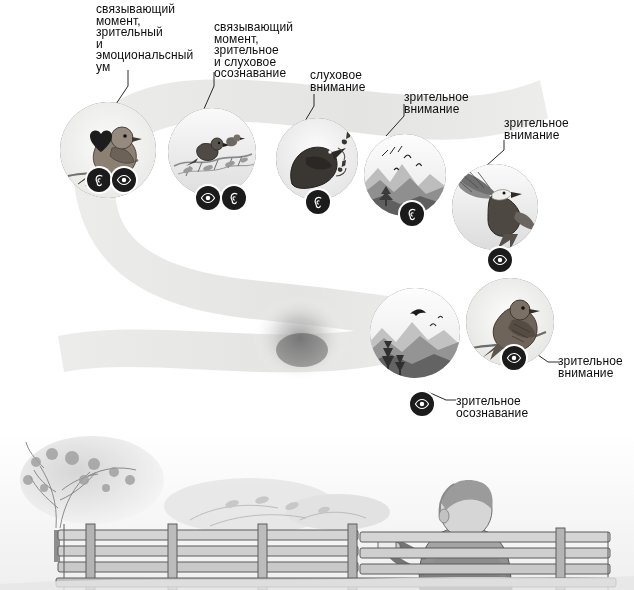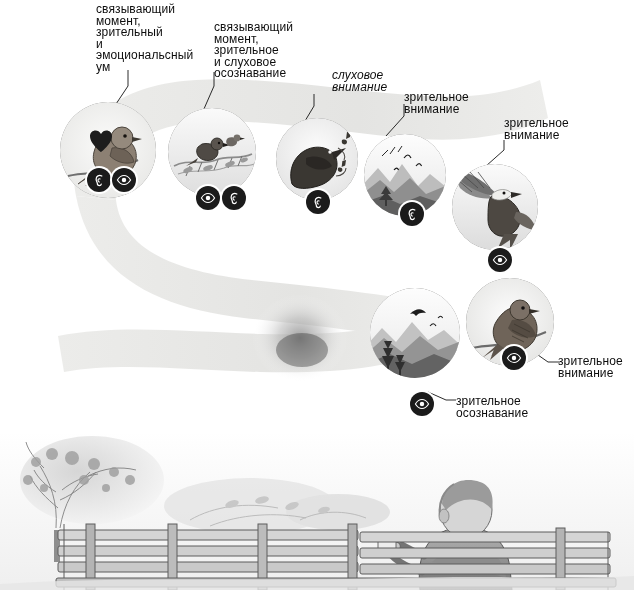"слуховое" div.label { font-style: italic -> none; left: 332px -> 310px }
